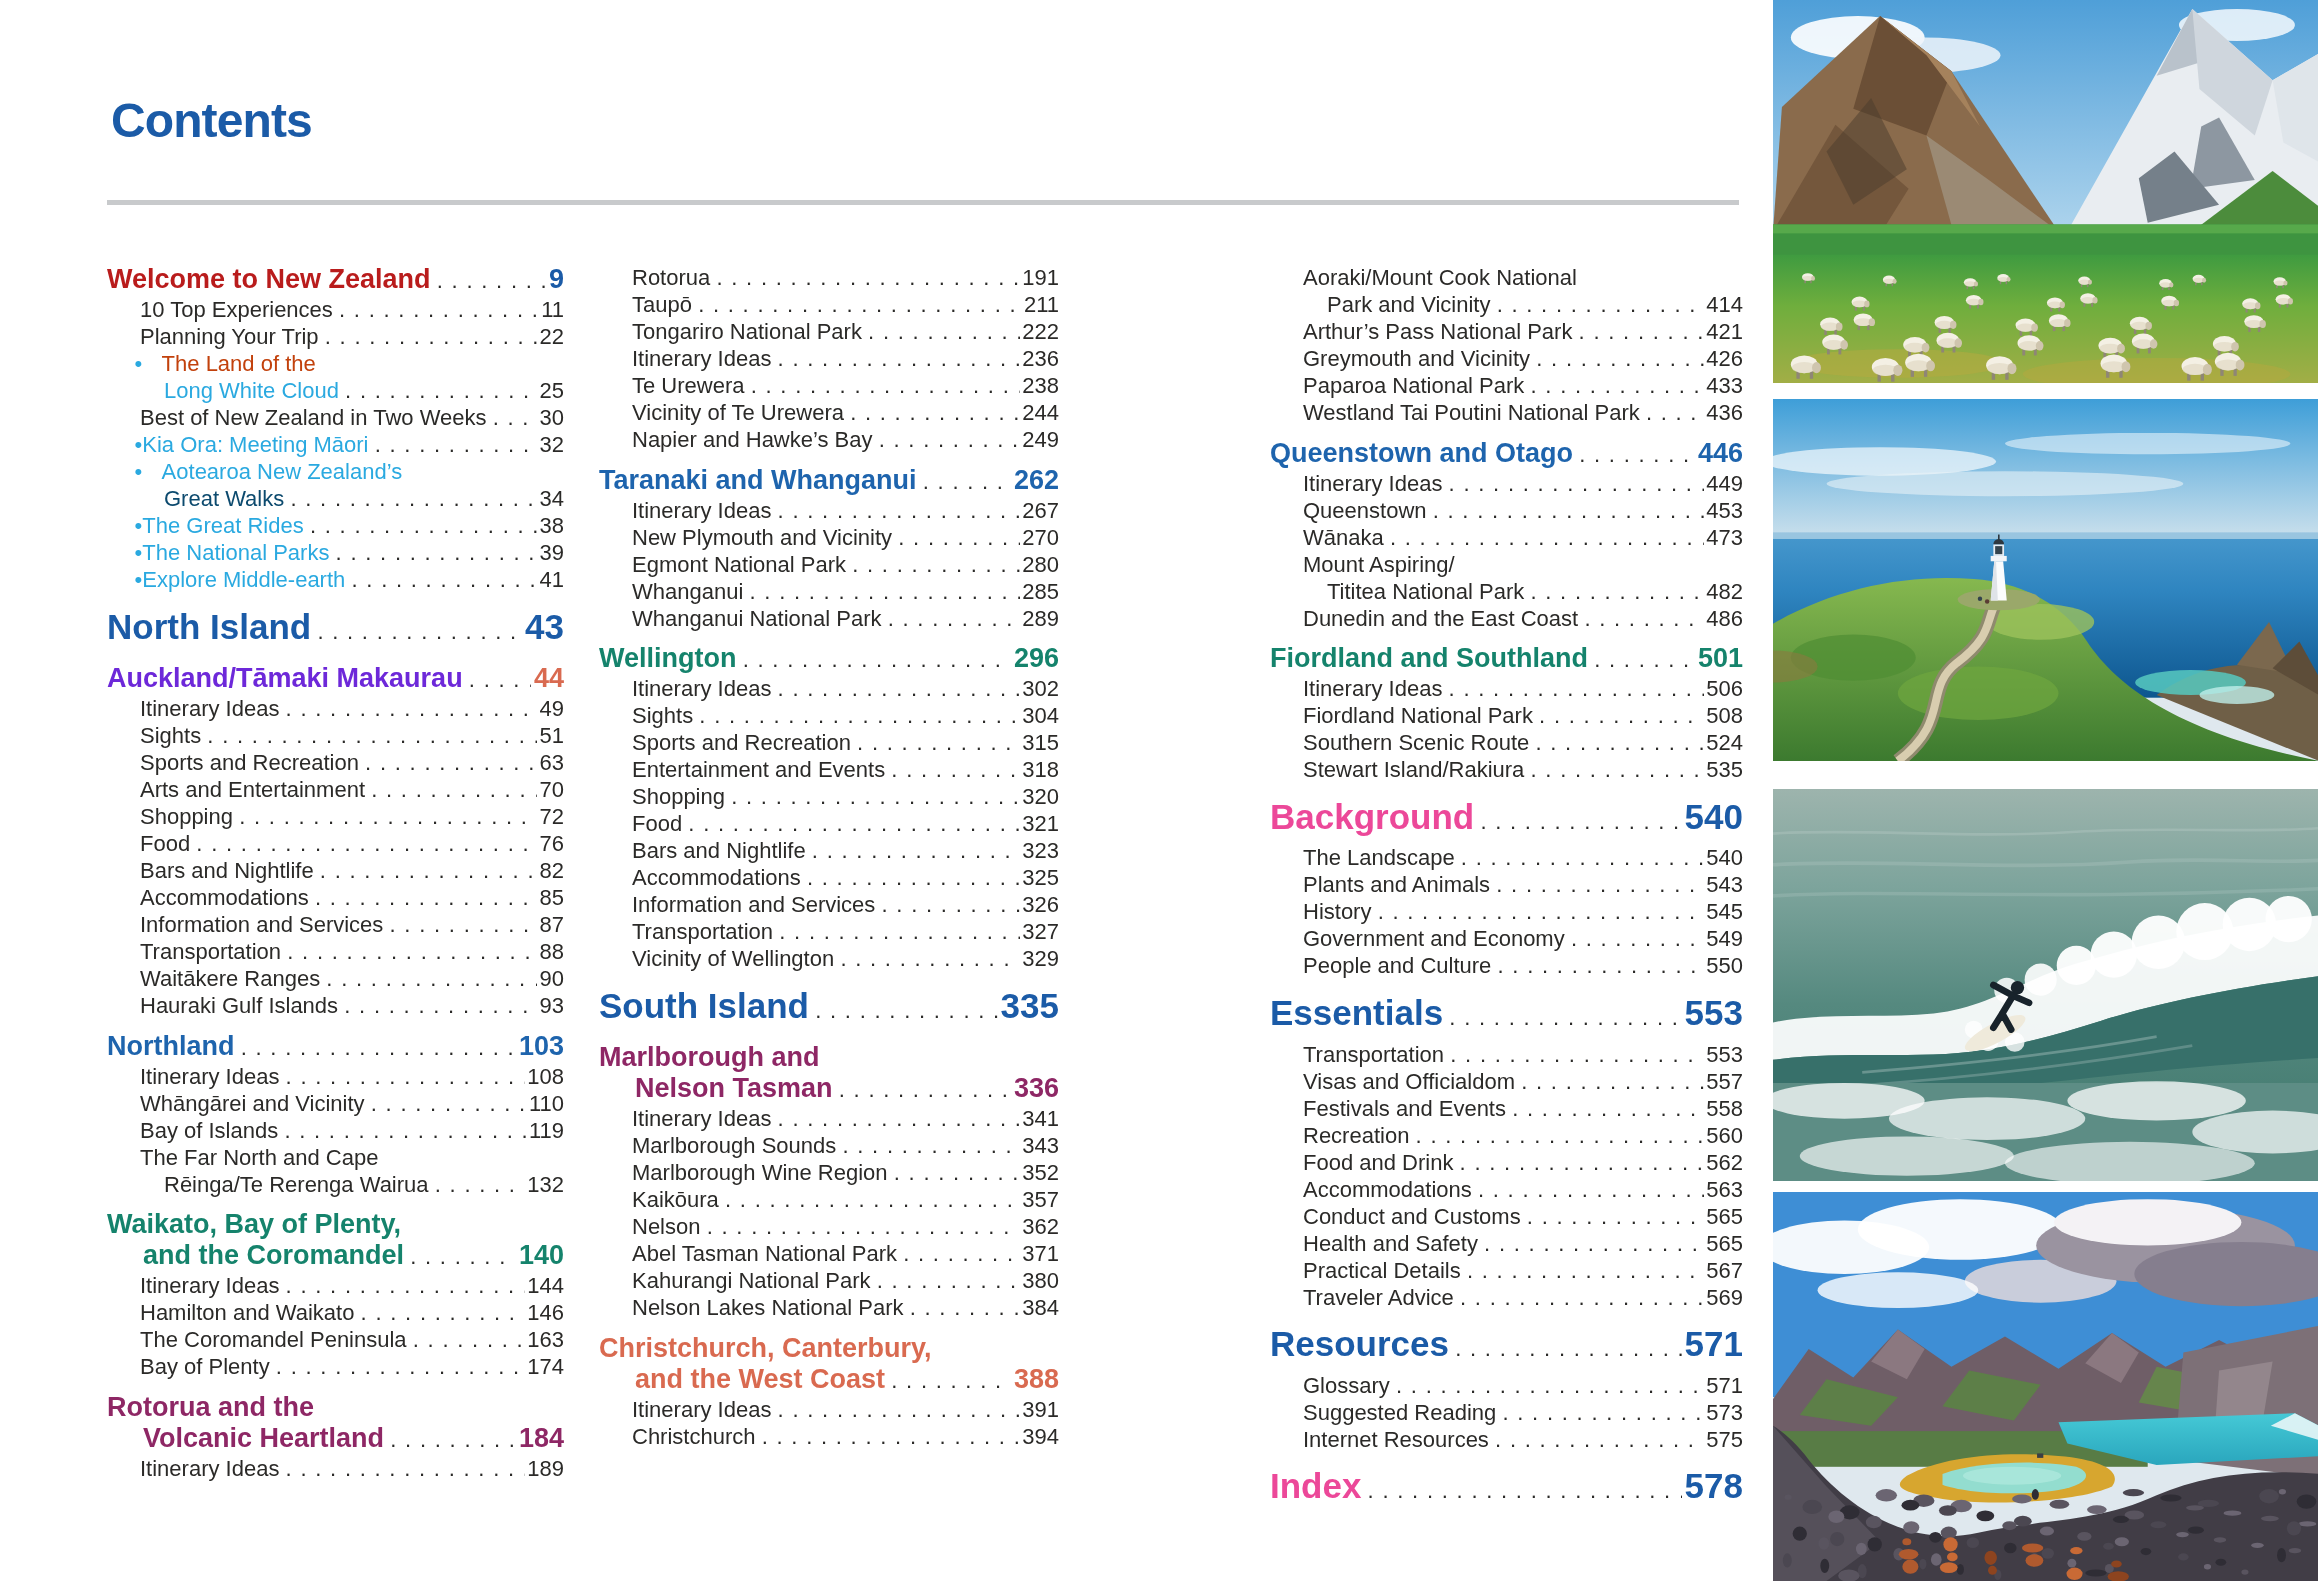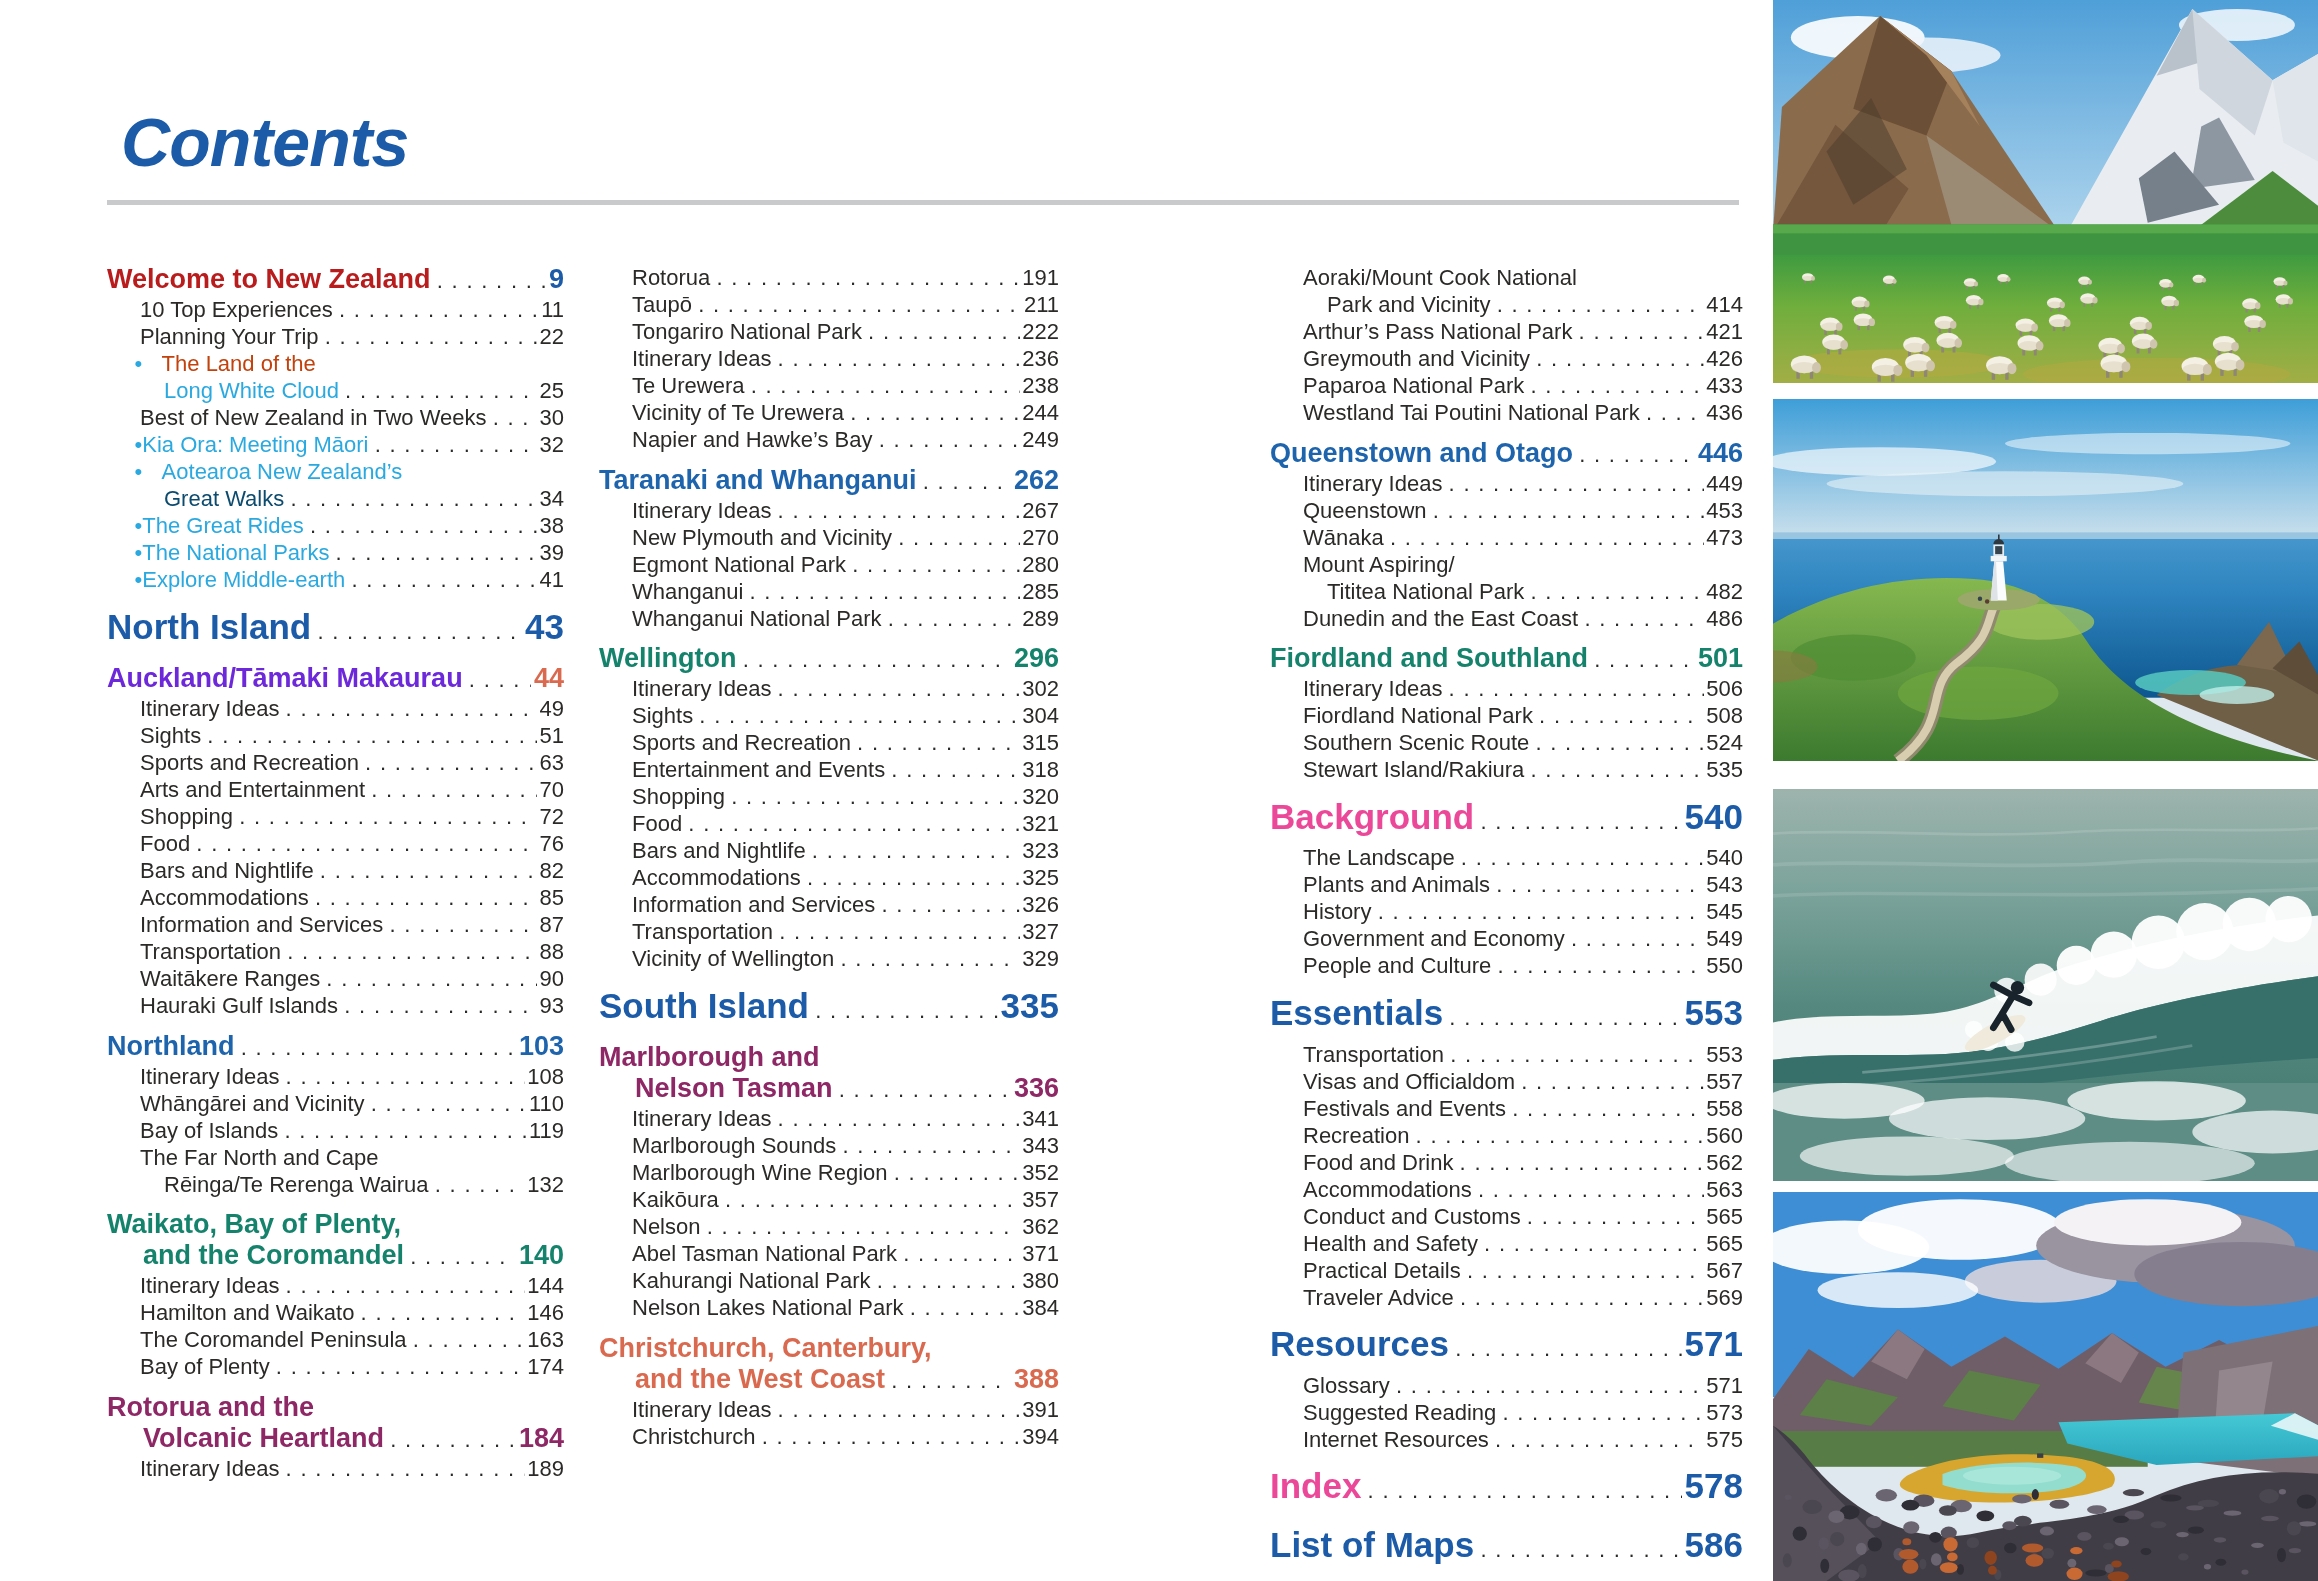"Contents" .page-title { font-size: 68px -> 48px; font-style: italic -> none; margin: 14px -> 4px }
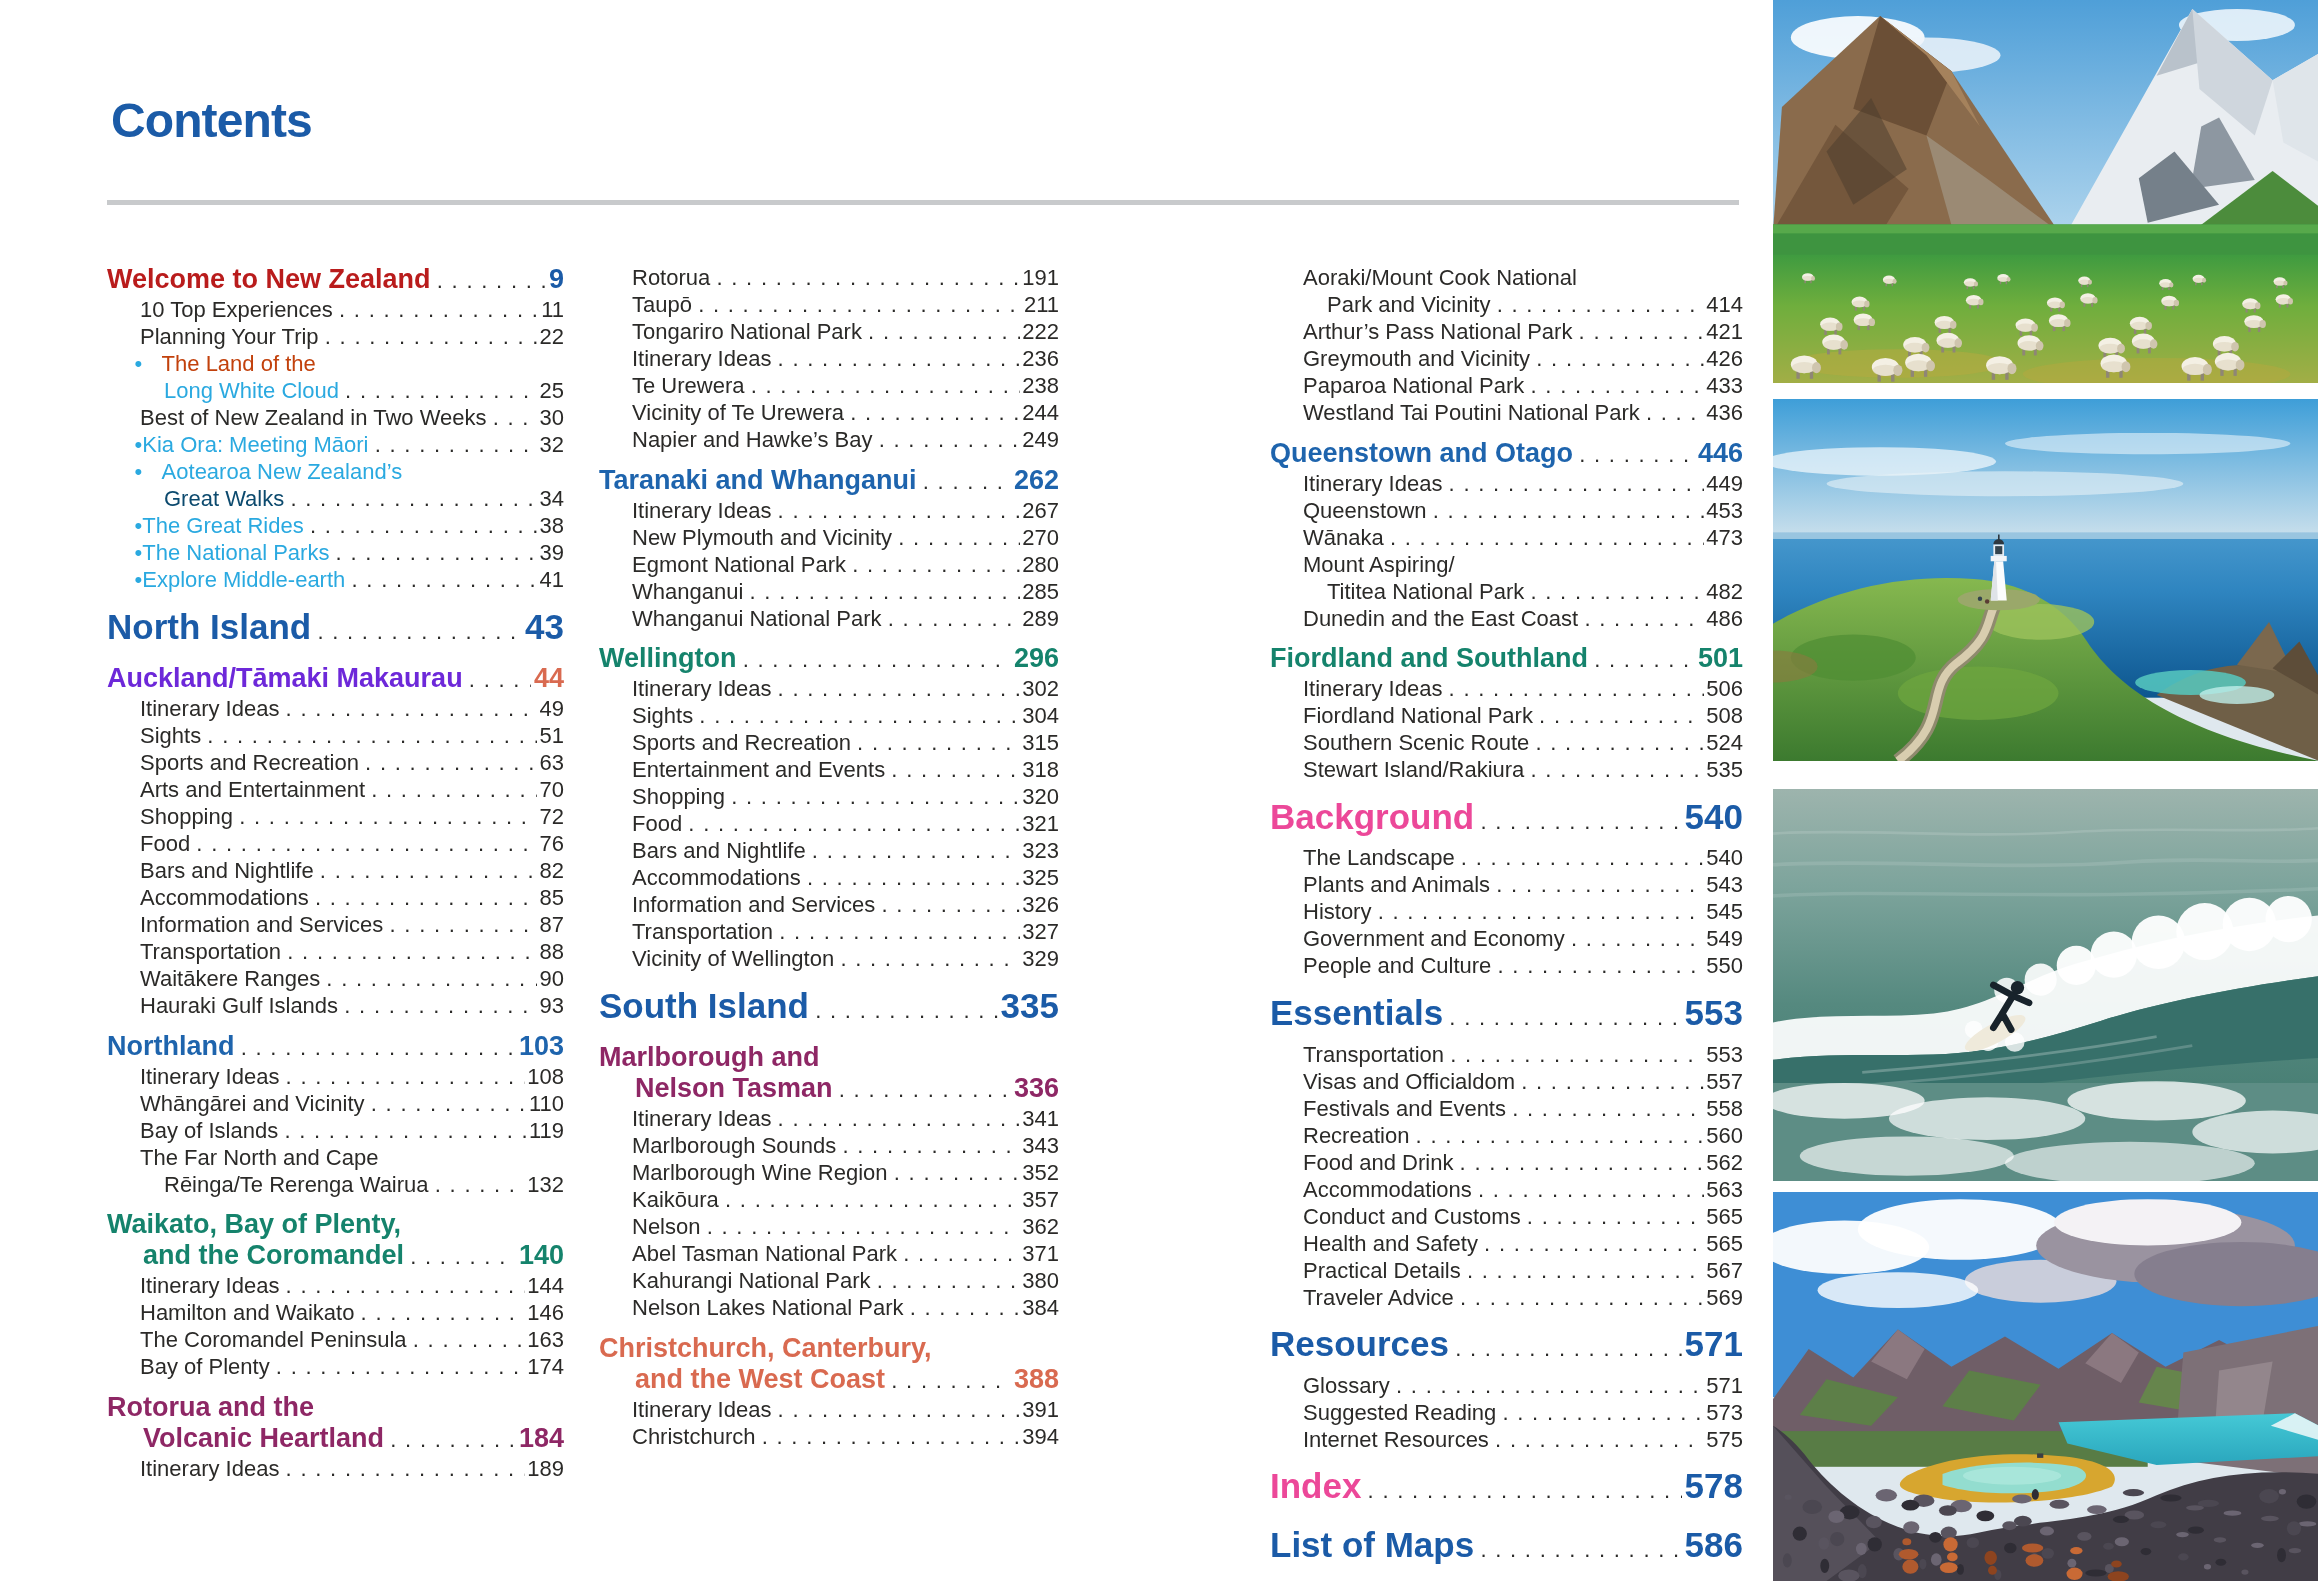"List of Maps" div.entry { html: <div> <div> <span>List of Maps</span> <span></span> <span>586</span> </div> </div> -> none }
